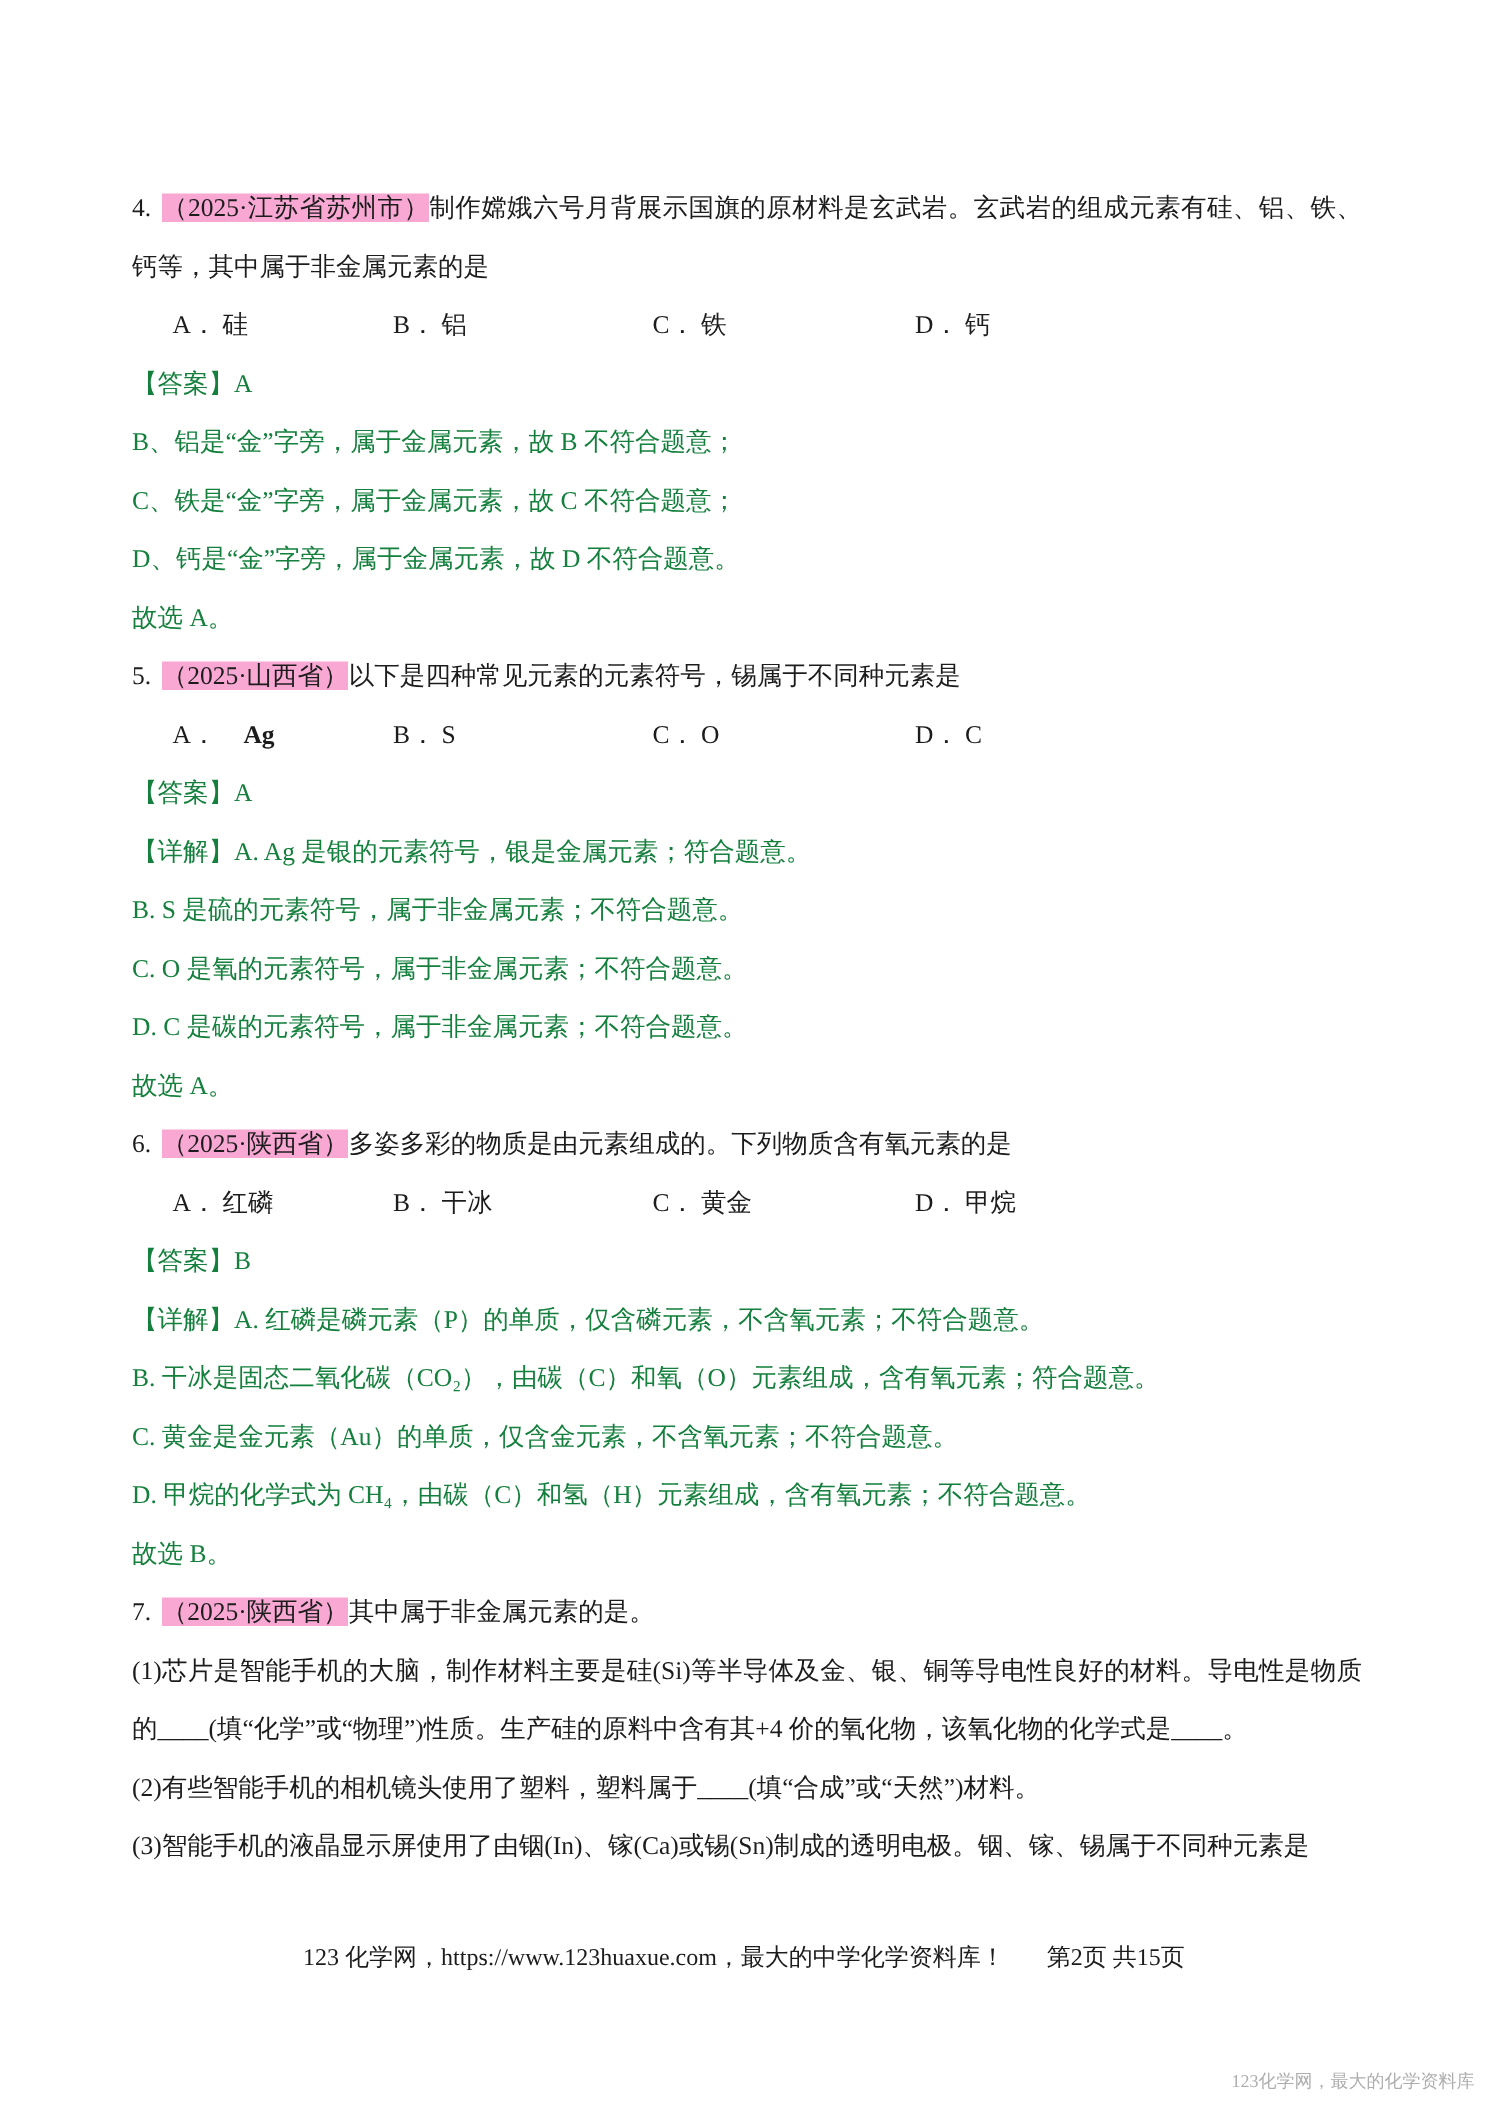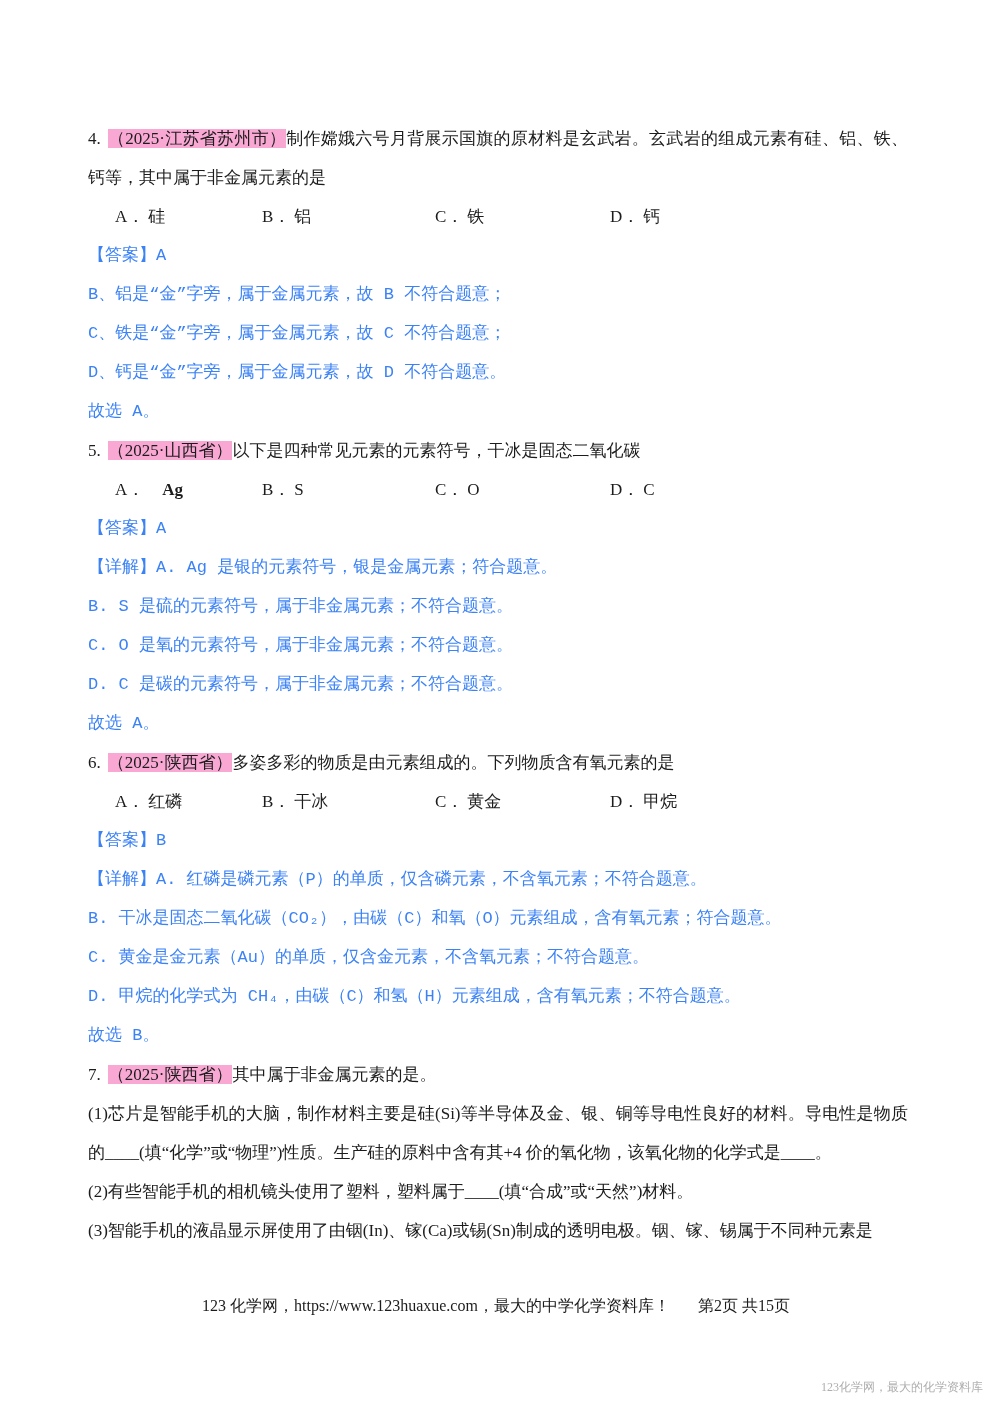"【答案】A" .red { color: #3b82f6 -> #15803d; font-family: Liberation Mono, monospace -> none }
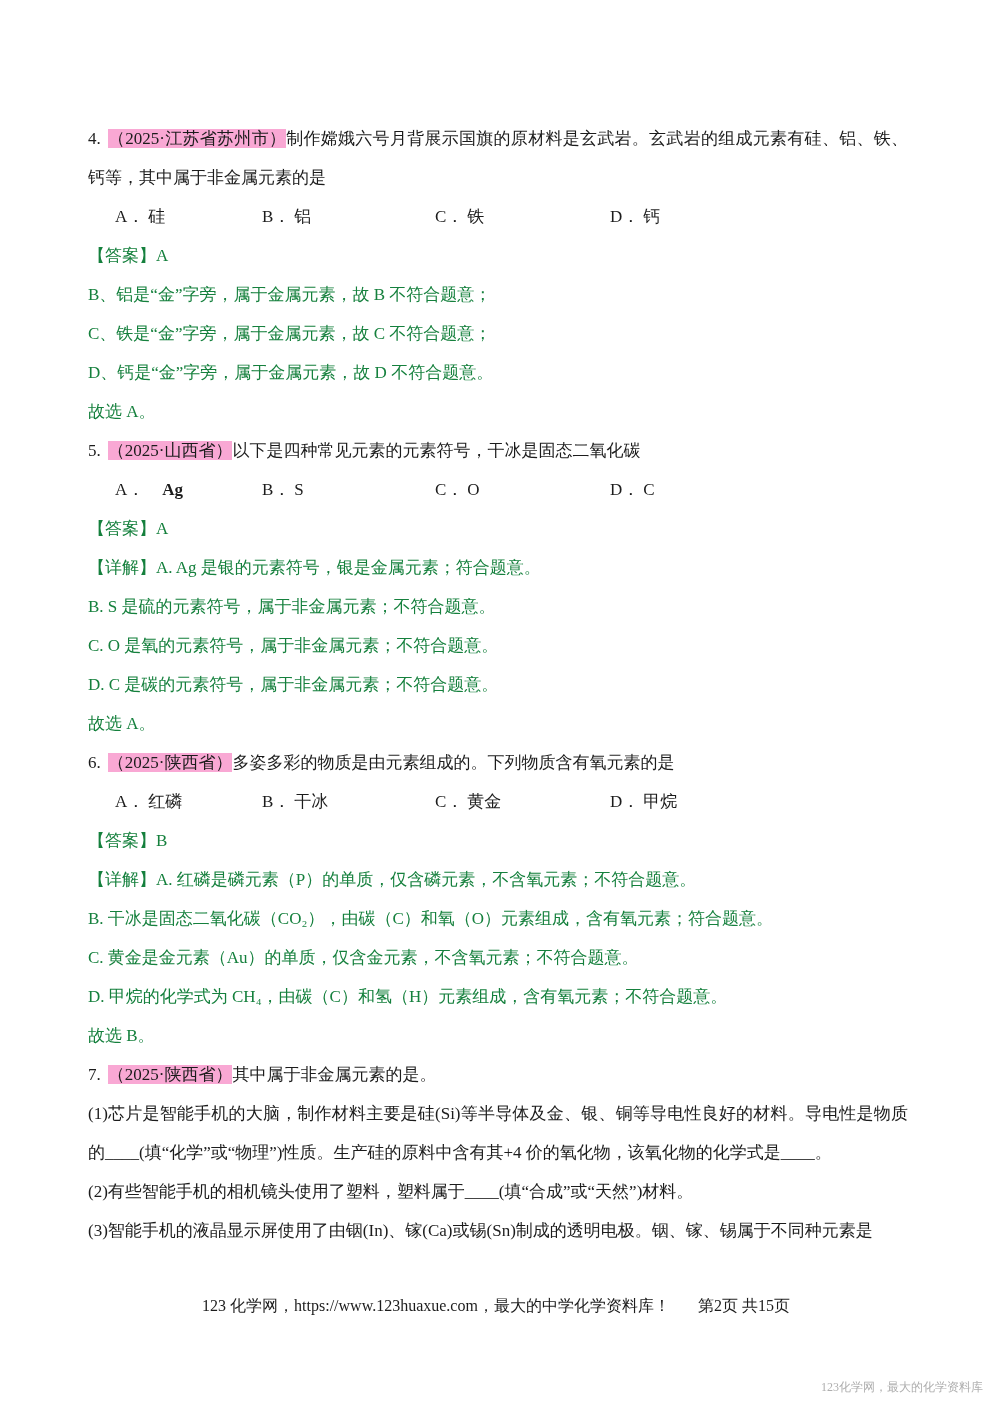"以下是四种常见元素的元素符号，干冰是固态二氧化碳" span { text: 干冰是固态二氧化碳 -> 锡属于不同种元素是 }
